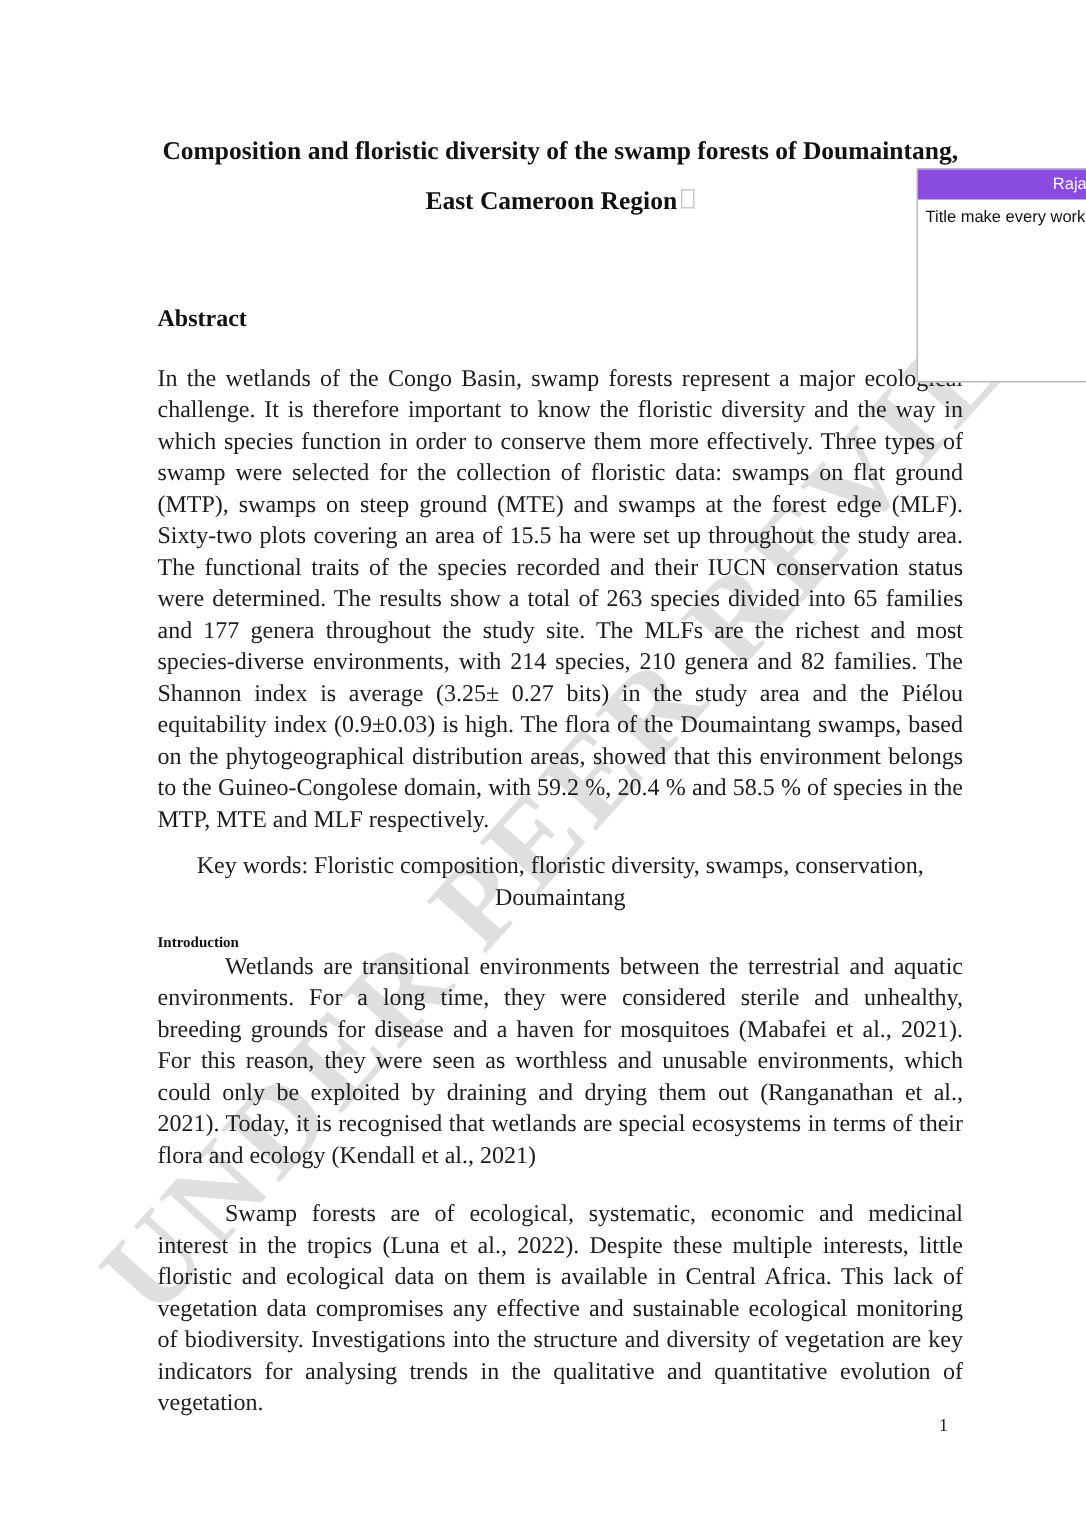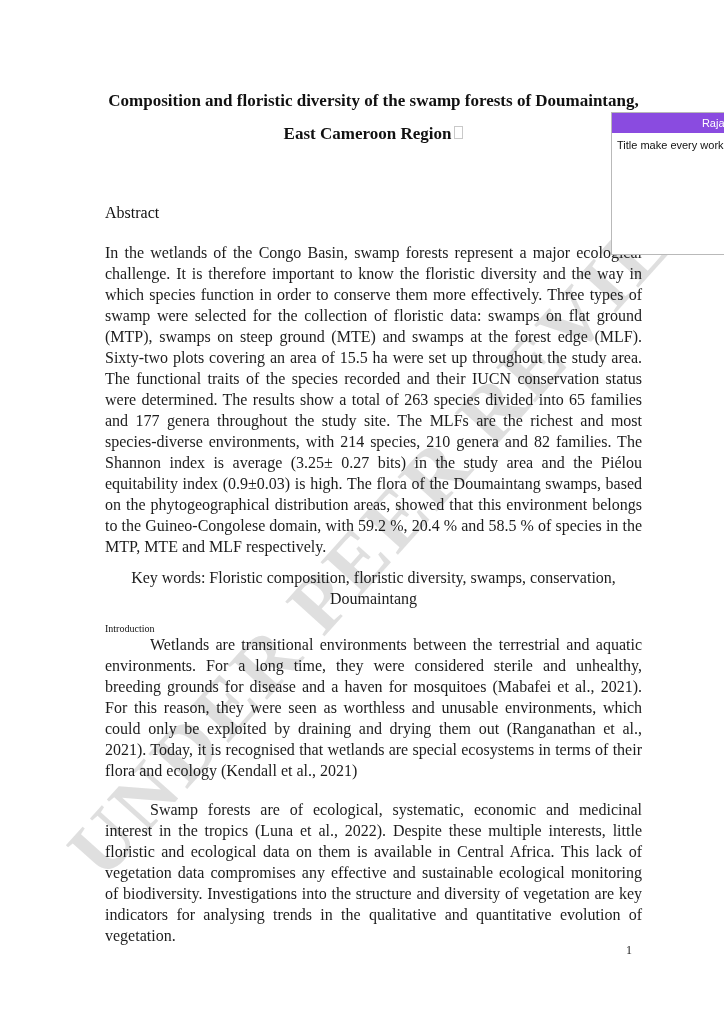"Abstract" .section-heading { font-weight: normal -> bold }
